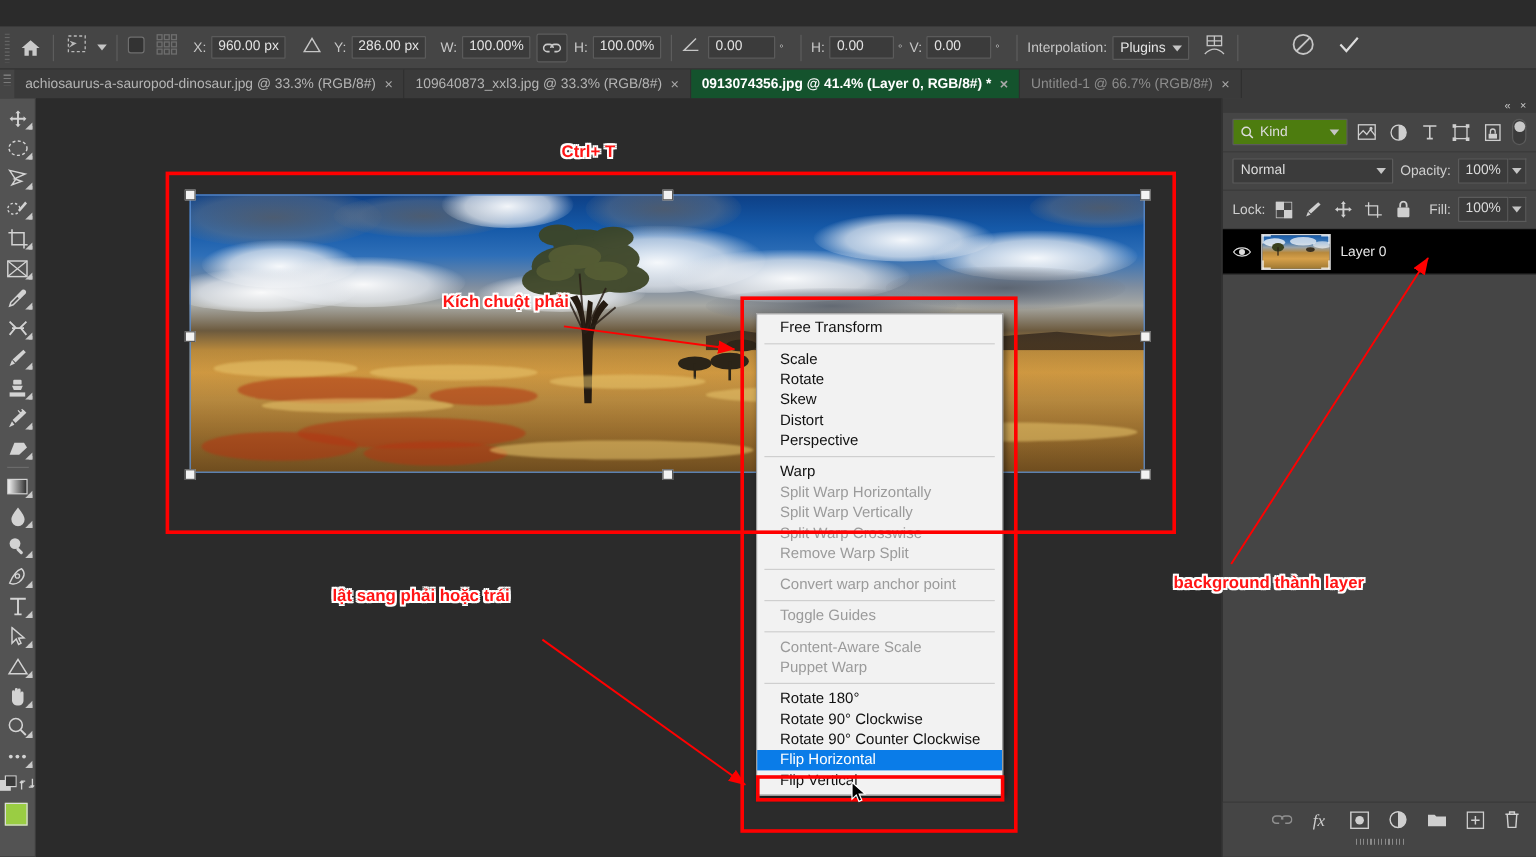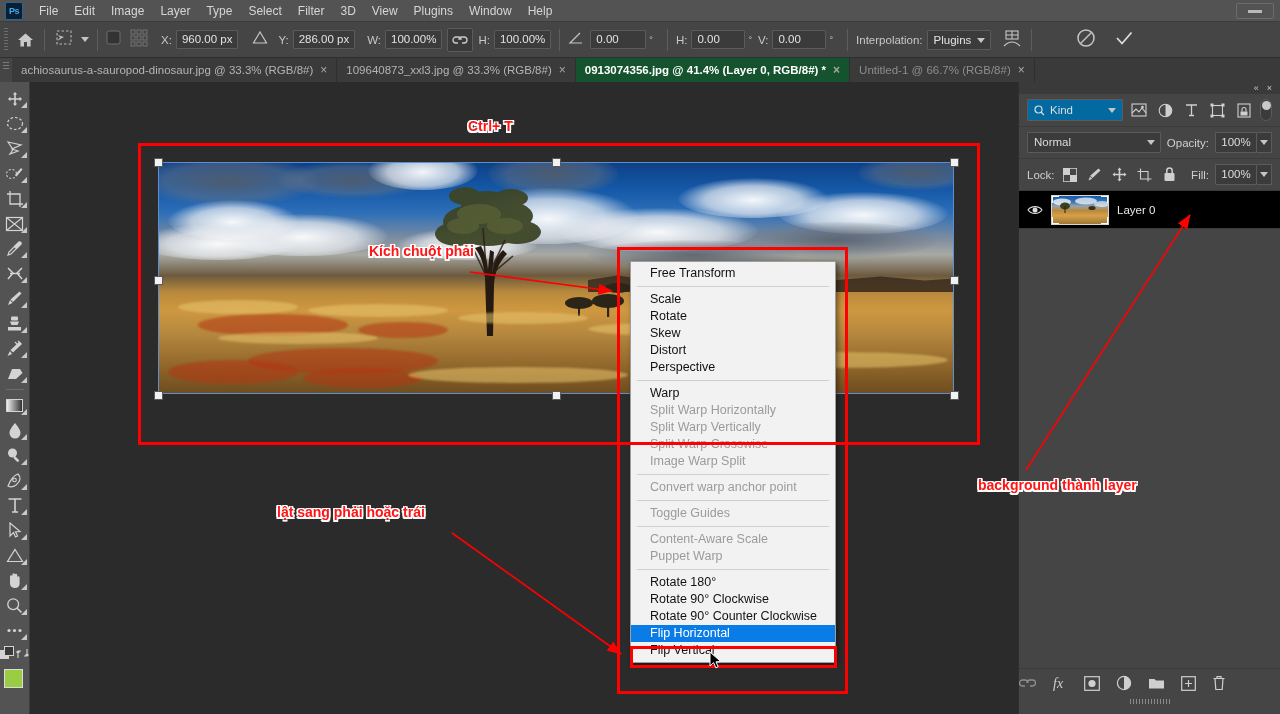"Ps" div.menubar { html: <div> <div>Ps</div> <div>File</div> <div>Edit</div> <div>Image</div> <div>Layer</div> <div>Type</div> <div>Select</div> <div>Filter</div> <div>3D</div> <div>View</div> <div>Plugins</div> <div>Window</div> <div>Help</div> <div> <i></i> </div> </div> -> none }
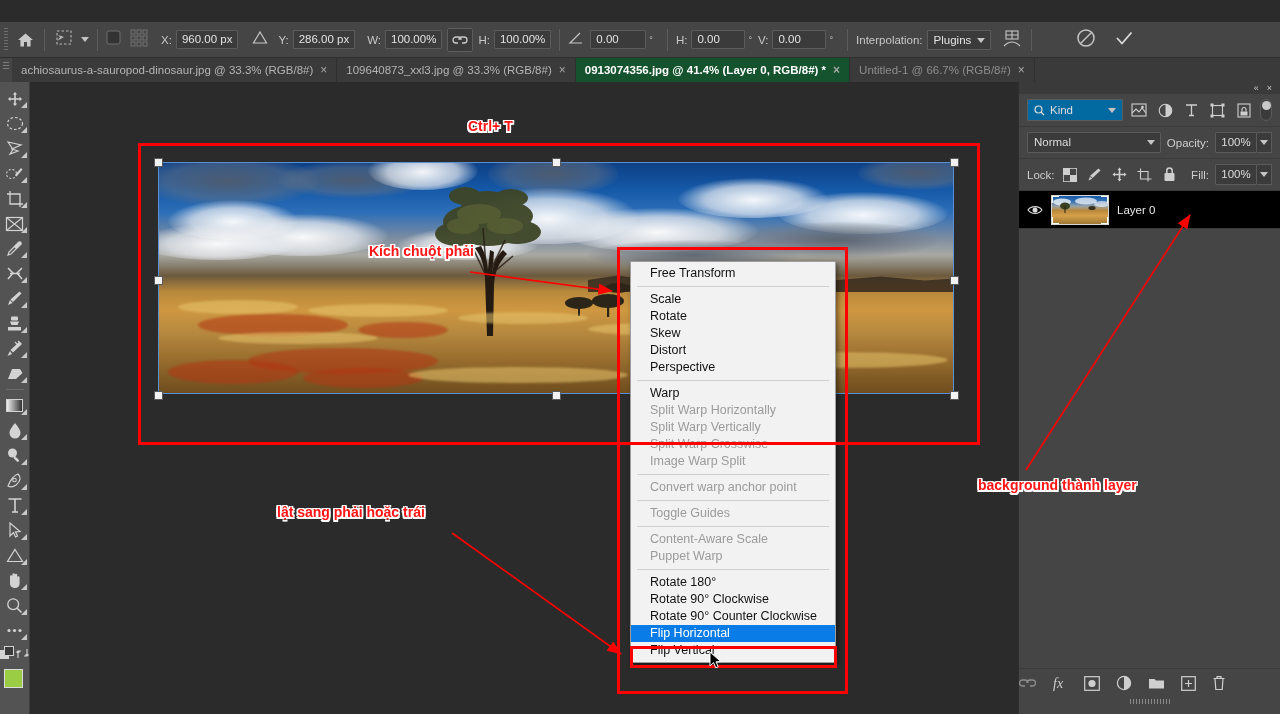"Kind" .filter-kind { background: #0369a1 -> #4d7c0f }
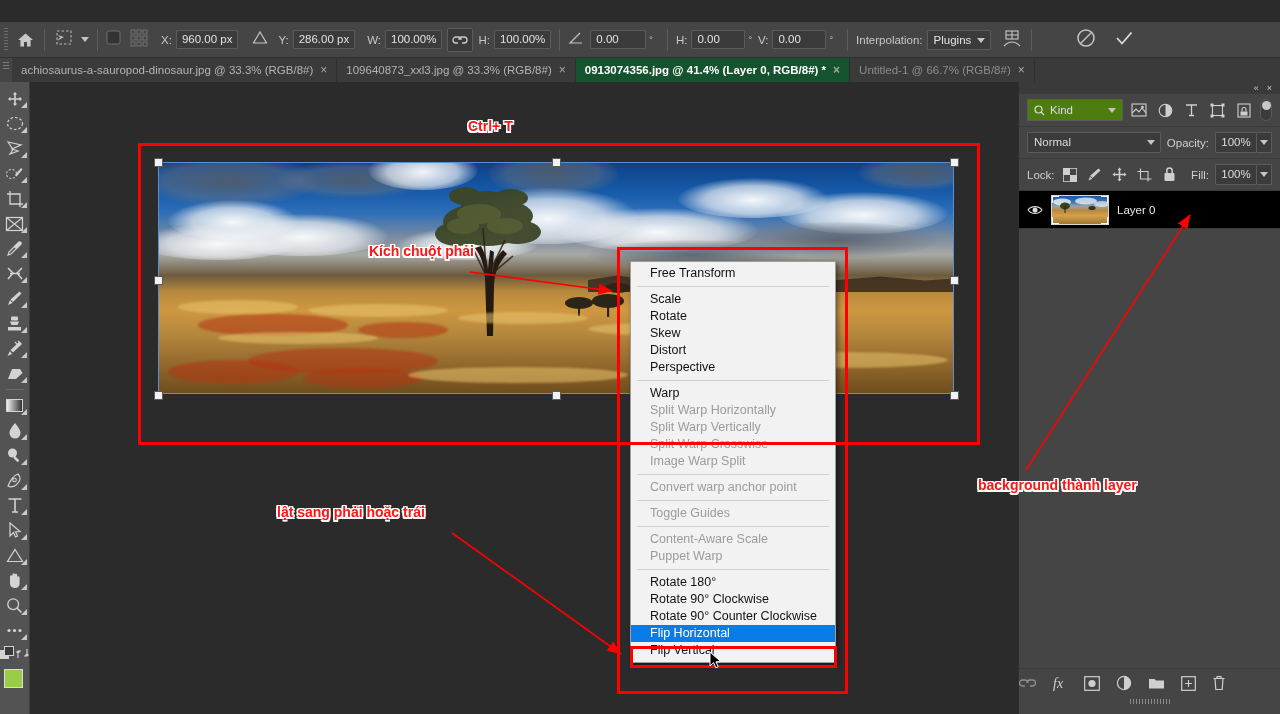"Image Warp Split" div.ctxitem { text: Image -> Remove }
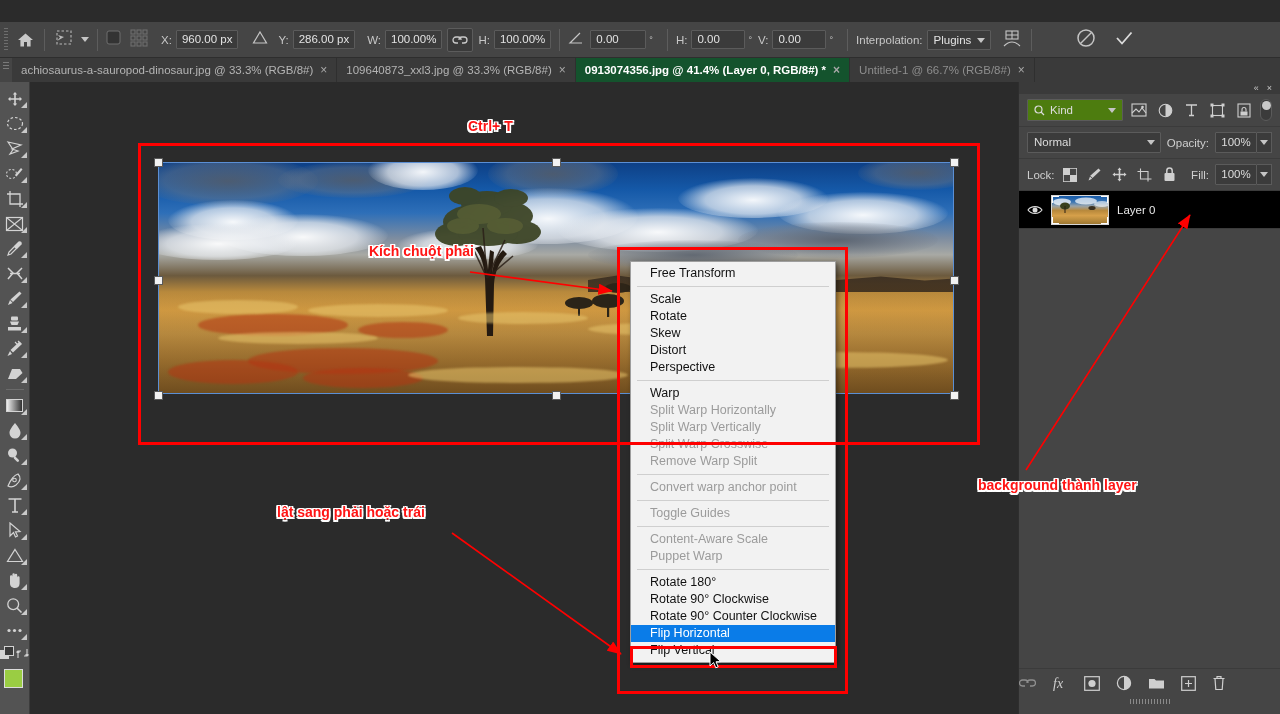"lật sang phải hoặc trái" div.anno { top: 504px -> 488px }
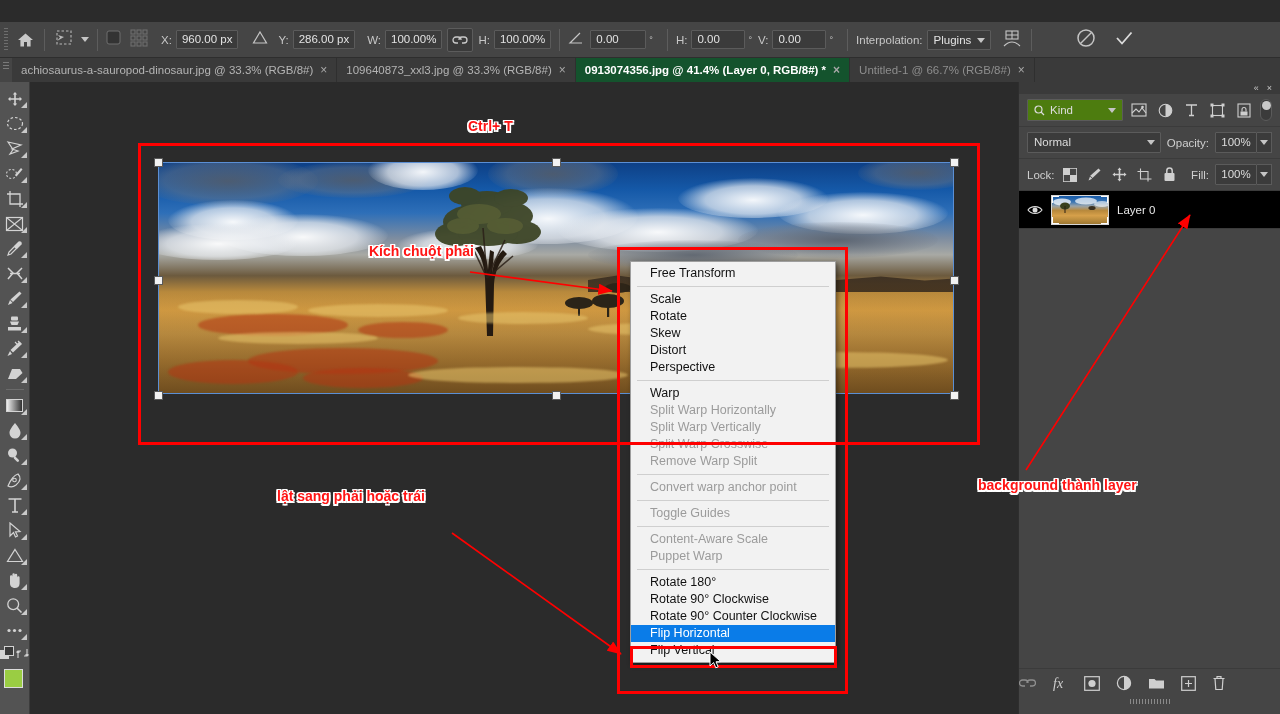"fx" .rp-footer .icons { justify-content: none -> flex-end }
